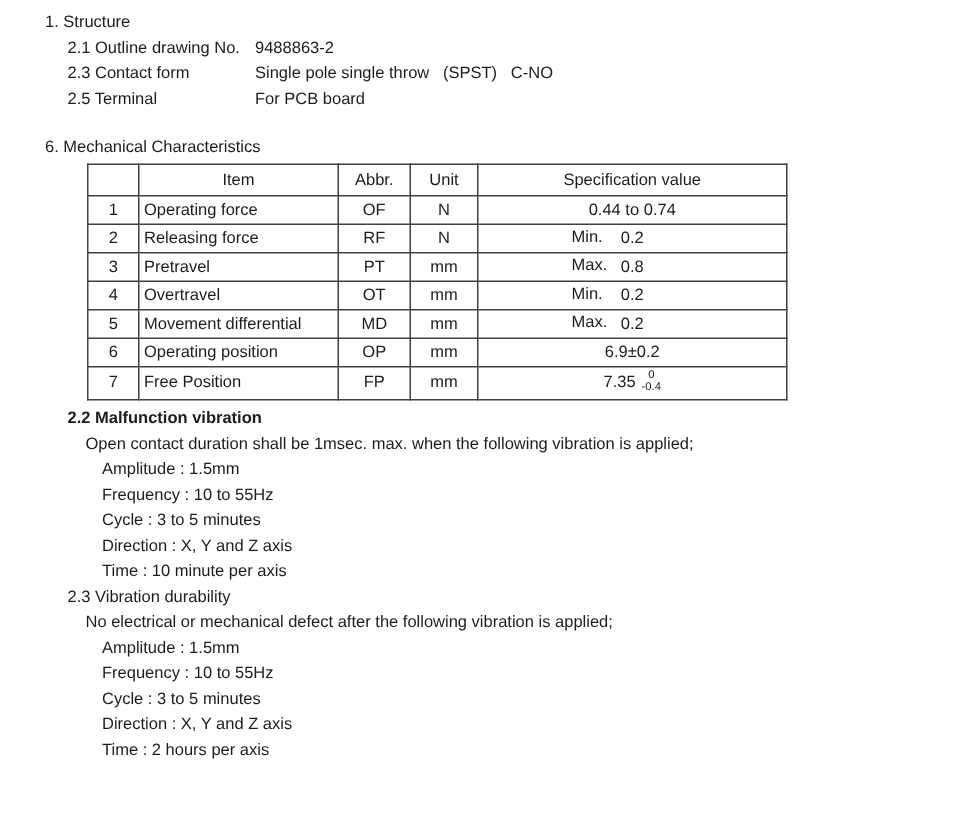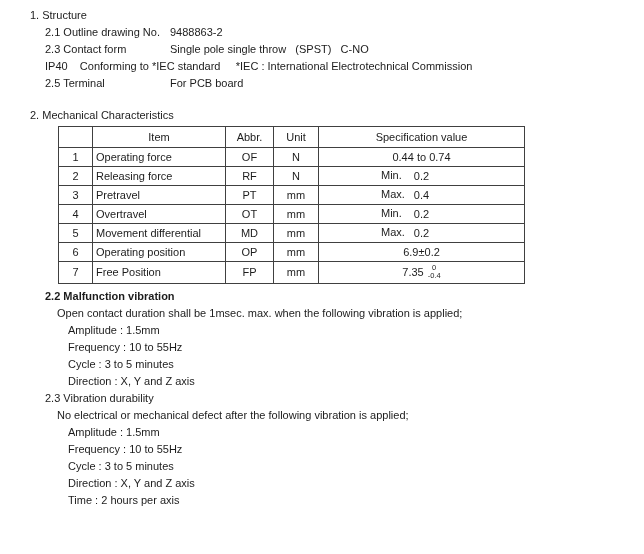"IP40 Conforming to *IEC standard" span.pre { html: <span>IP40 Conforming to *IEC standard *IEC : International Electrotechnical Commission</span> -> none }
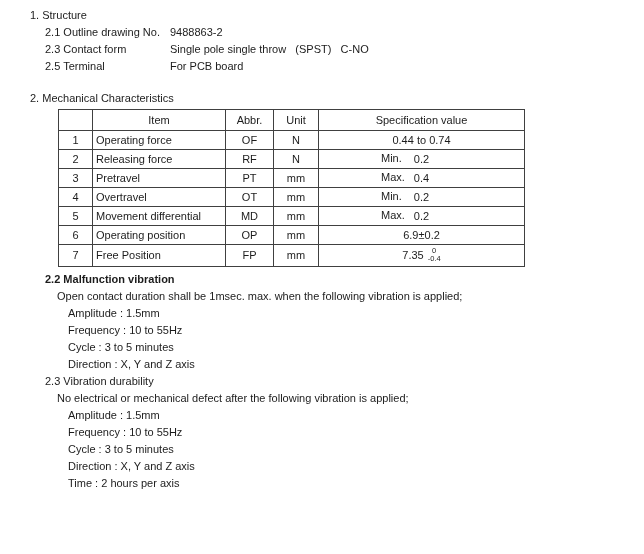"2. Mechanical Characteristics" div.h1 { text: 2 -> 6 }
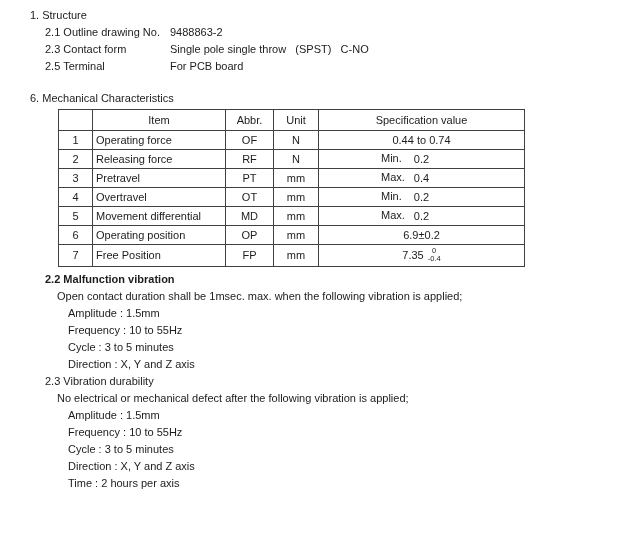"0.4" span { text: 0.4 -> 0.8 }
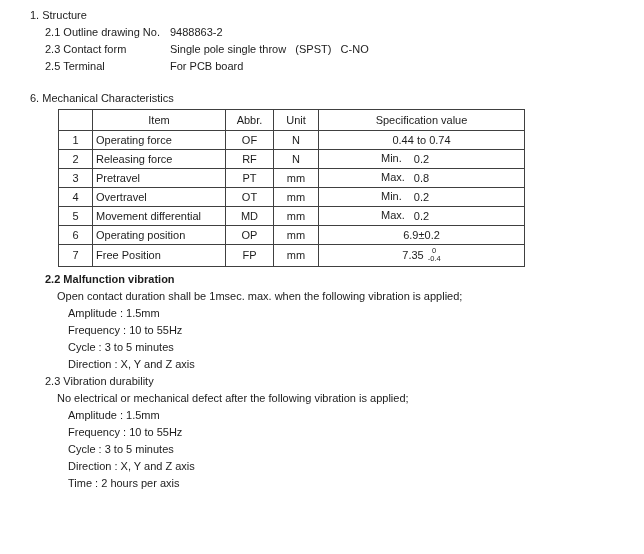"Time : 10 minute per" div.detail { html: none -> <div>Time : 10 minute per axis</div> }
